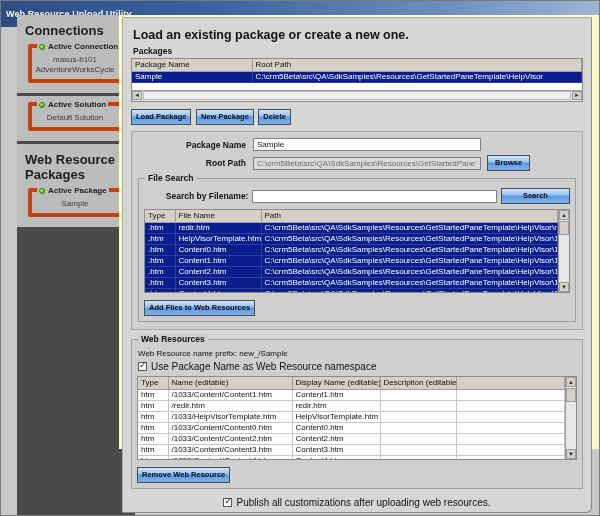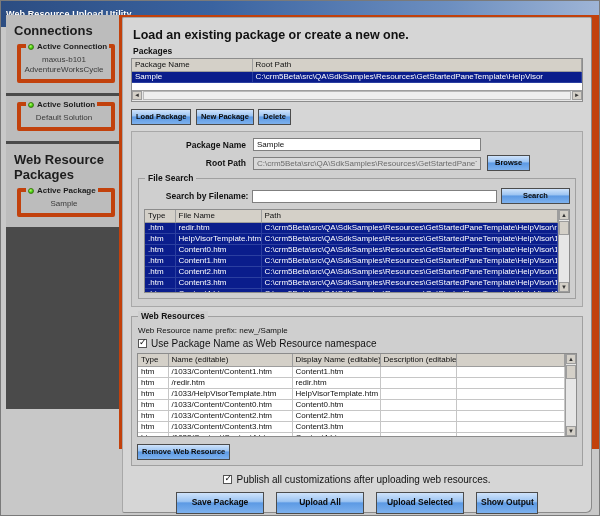"Connections" #sidebar { height: 394px -> 502px; left: 5px -> 16px }
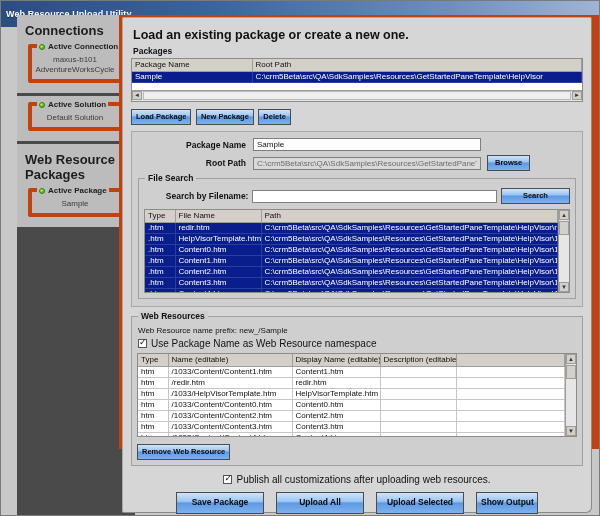"Load an existing package or" #main { background: #c2410c -> #fef9c3 }
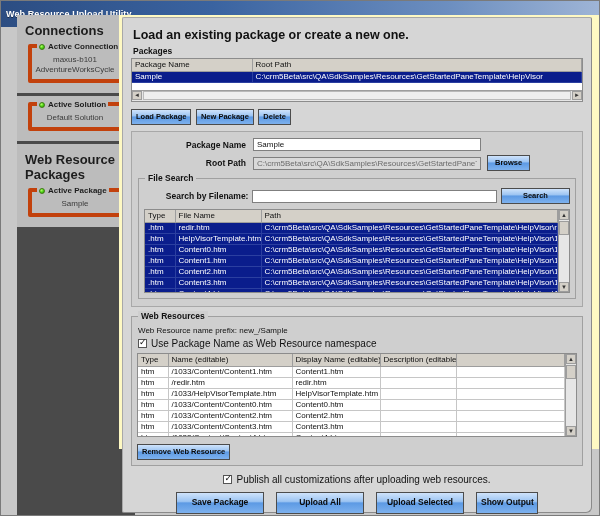"Add Files to Web Resources" div { html: none -> <div> <span>Add Files to Web Resources</span> </div> }
